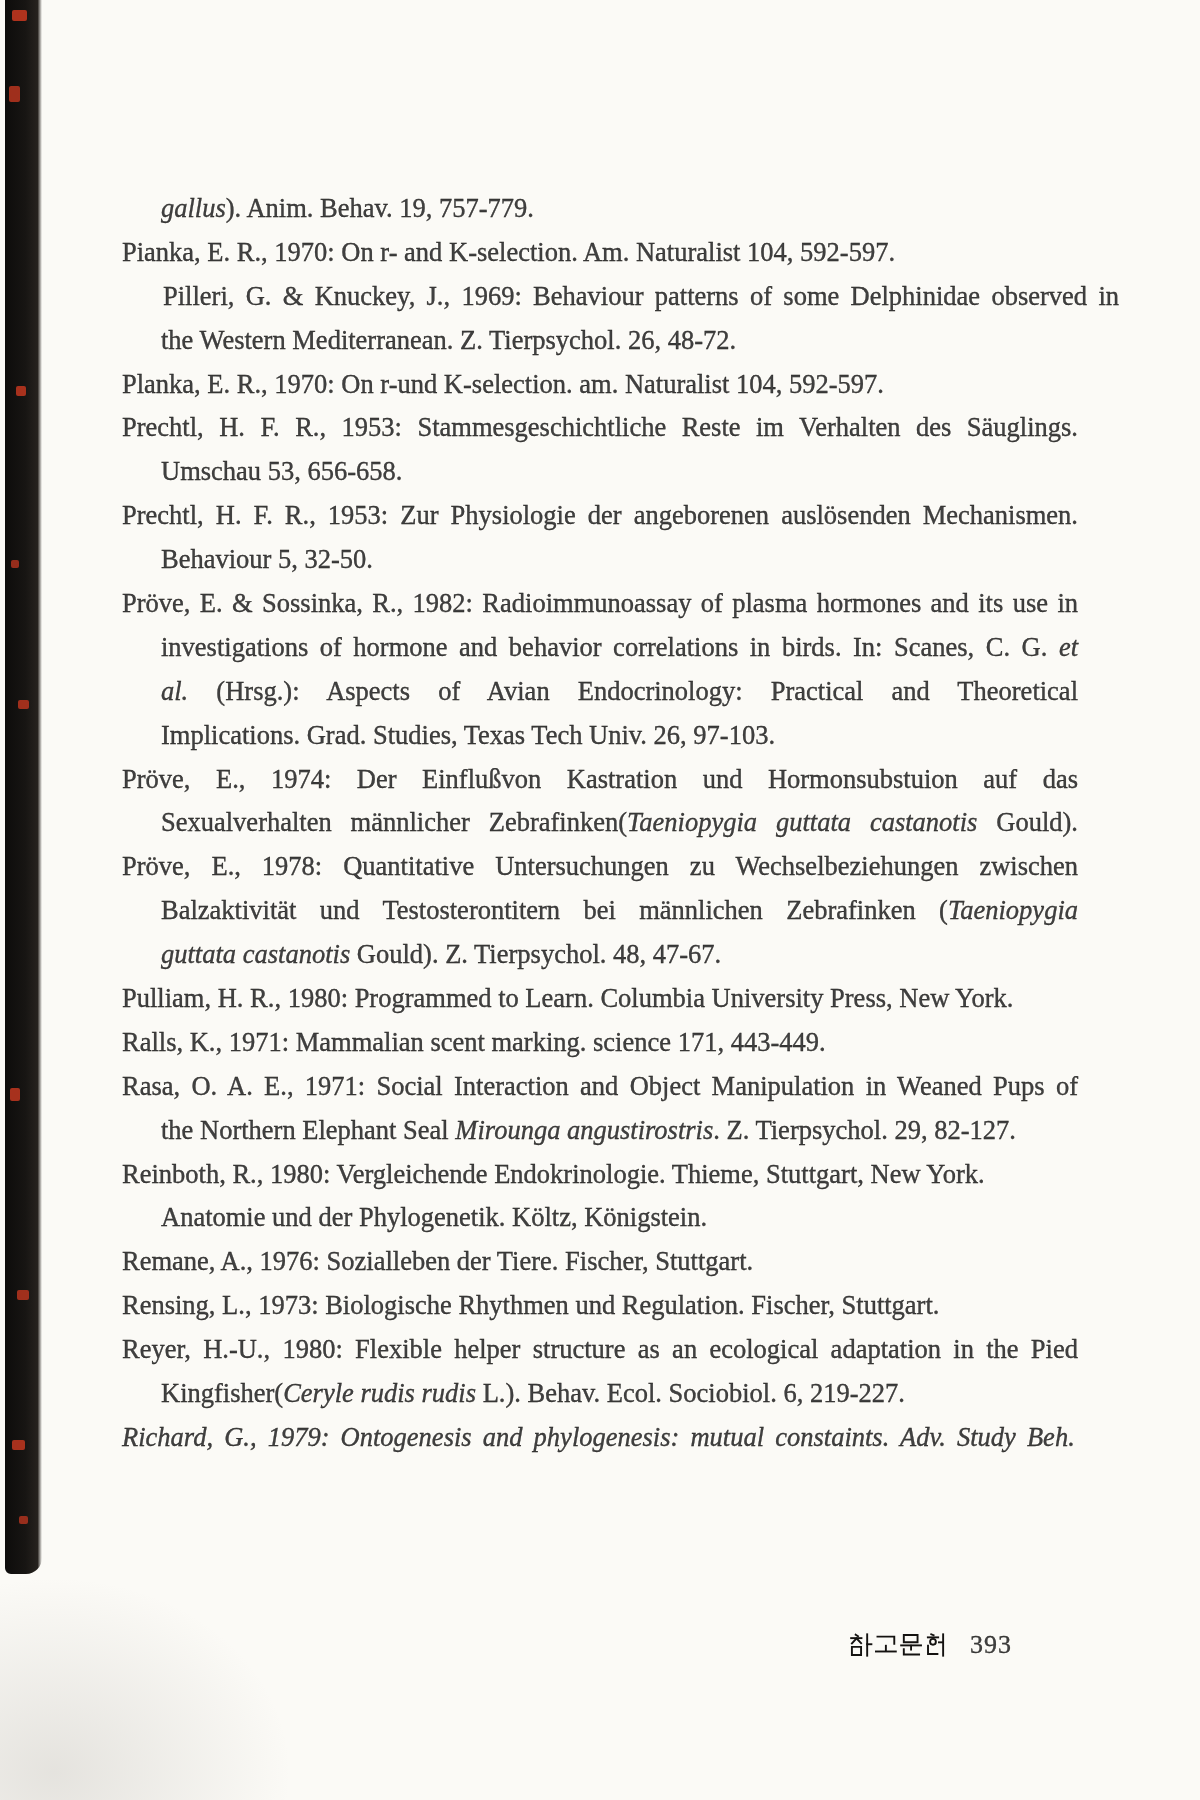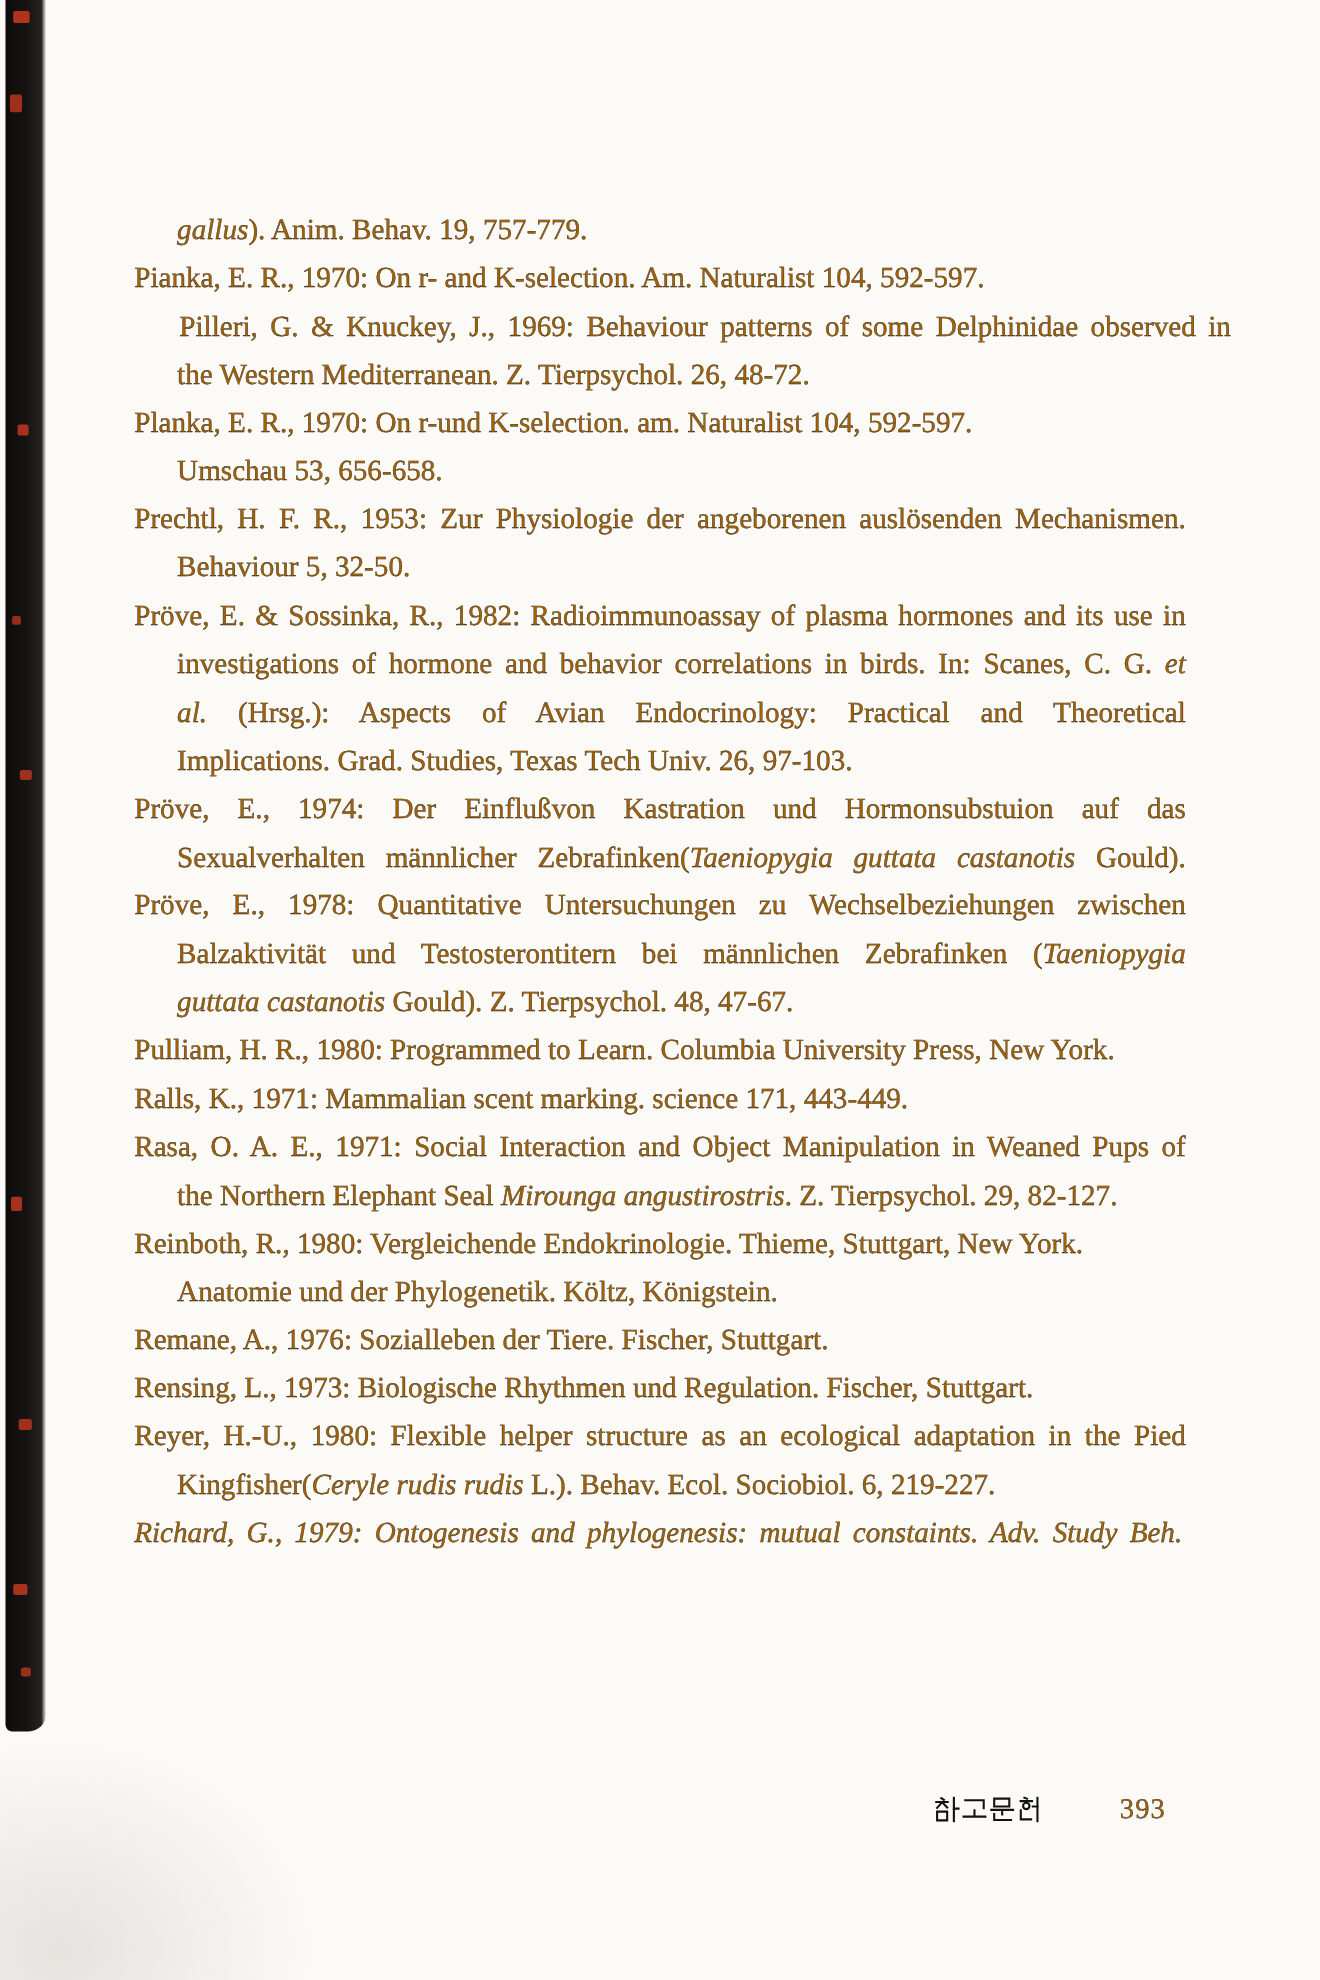"gallus). Anim. Behav. 19, 757-779." .page { color: #a16207 -> #404040 }
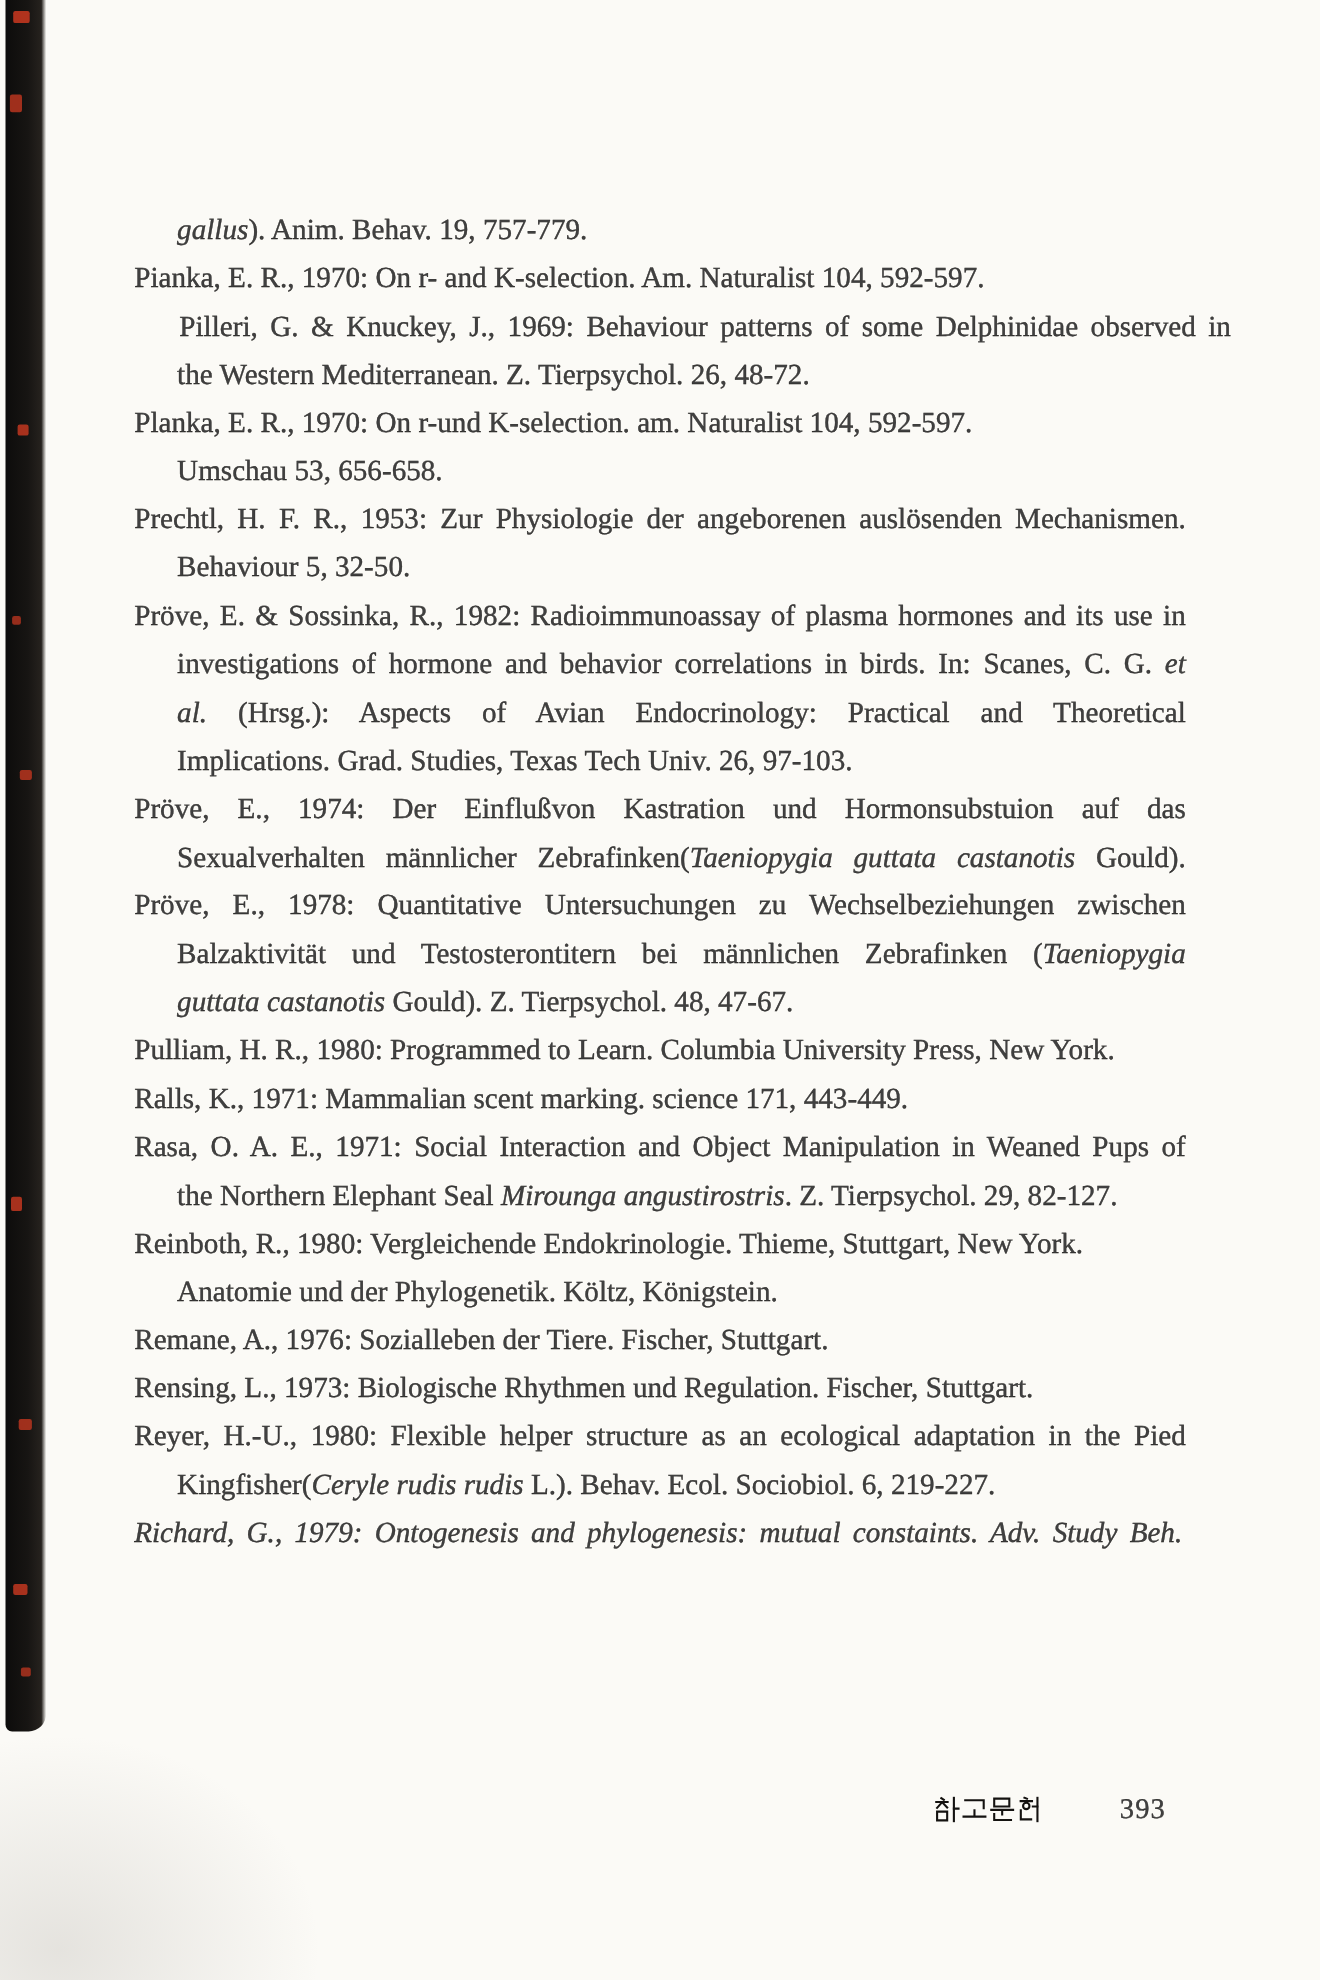"Prechtl, H. F. R., 1953: Stammesgeschichtliche" div.ref-line { html: none -> <div><span><span>Prechtl, H. F. R., 1953: Stammesgeschichtliche Reste im Verhalten des Säuglings.</span></span></div> }
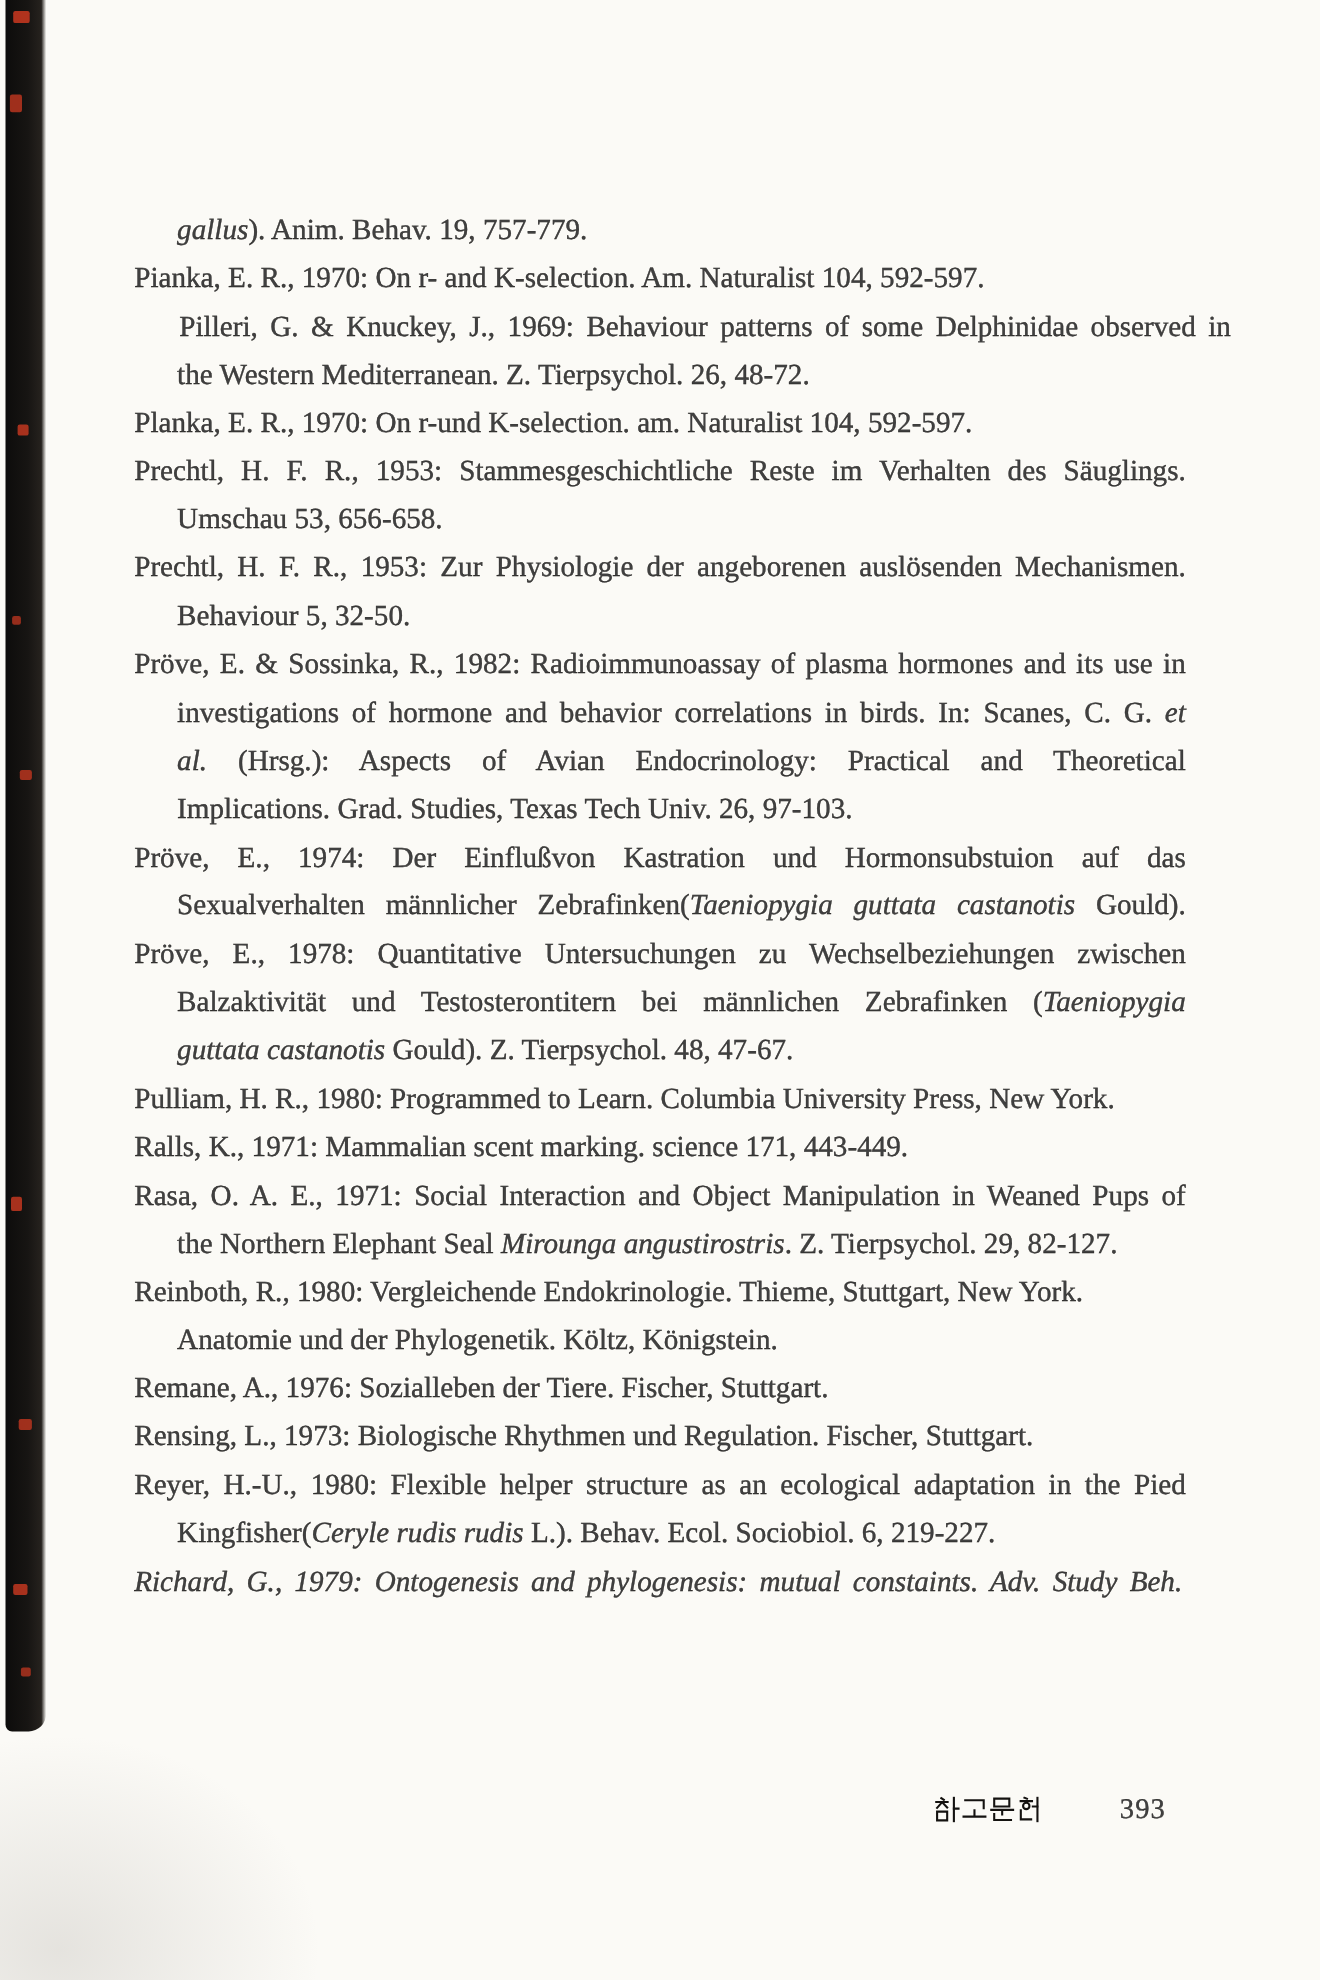"393" .pagenum { margin-left: 48px -> none }
